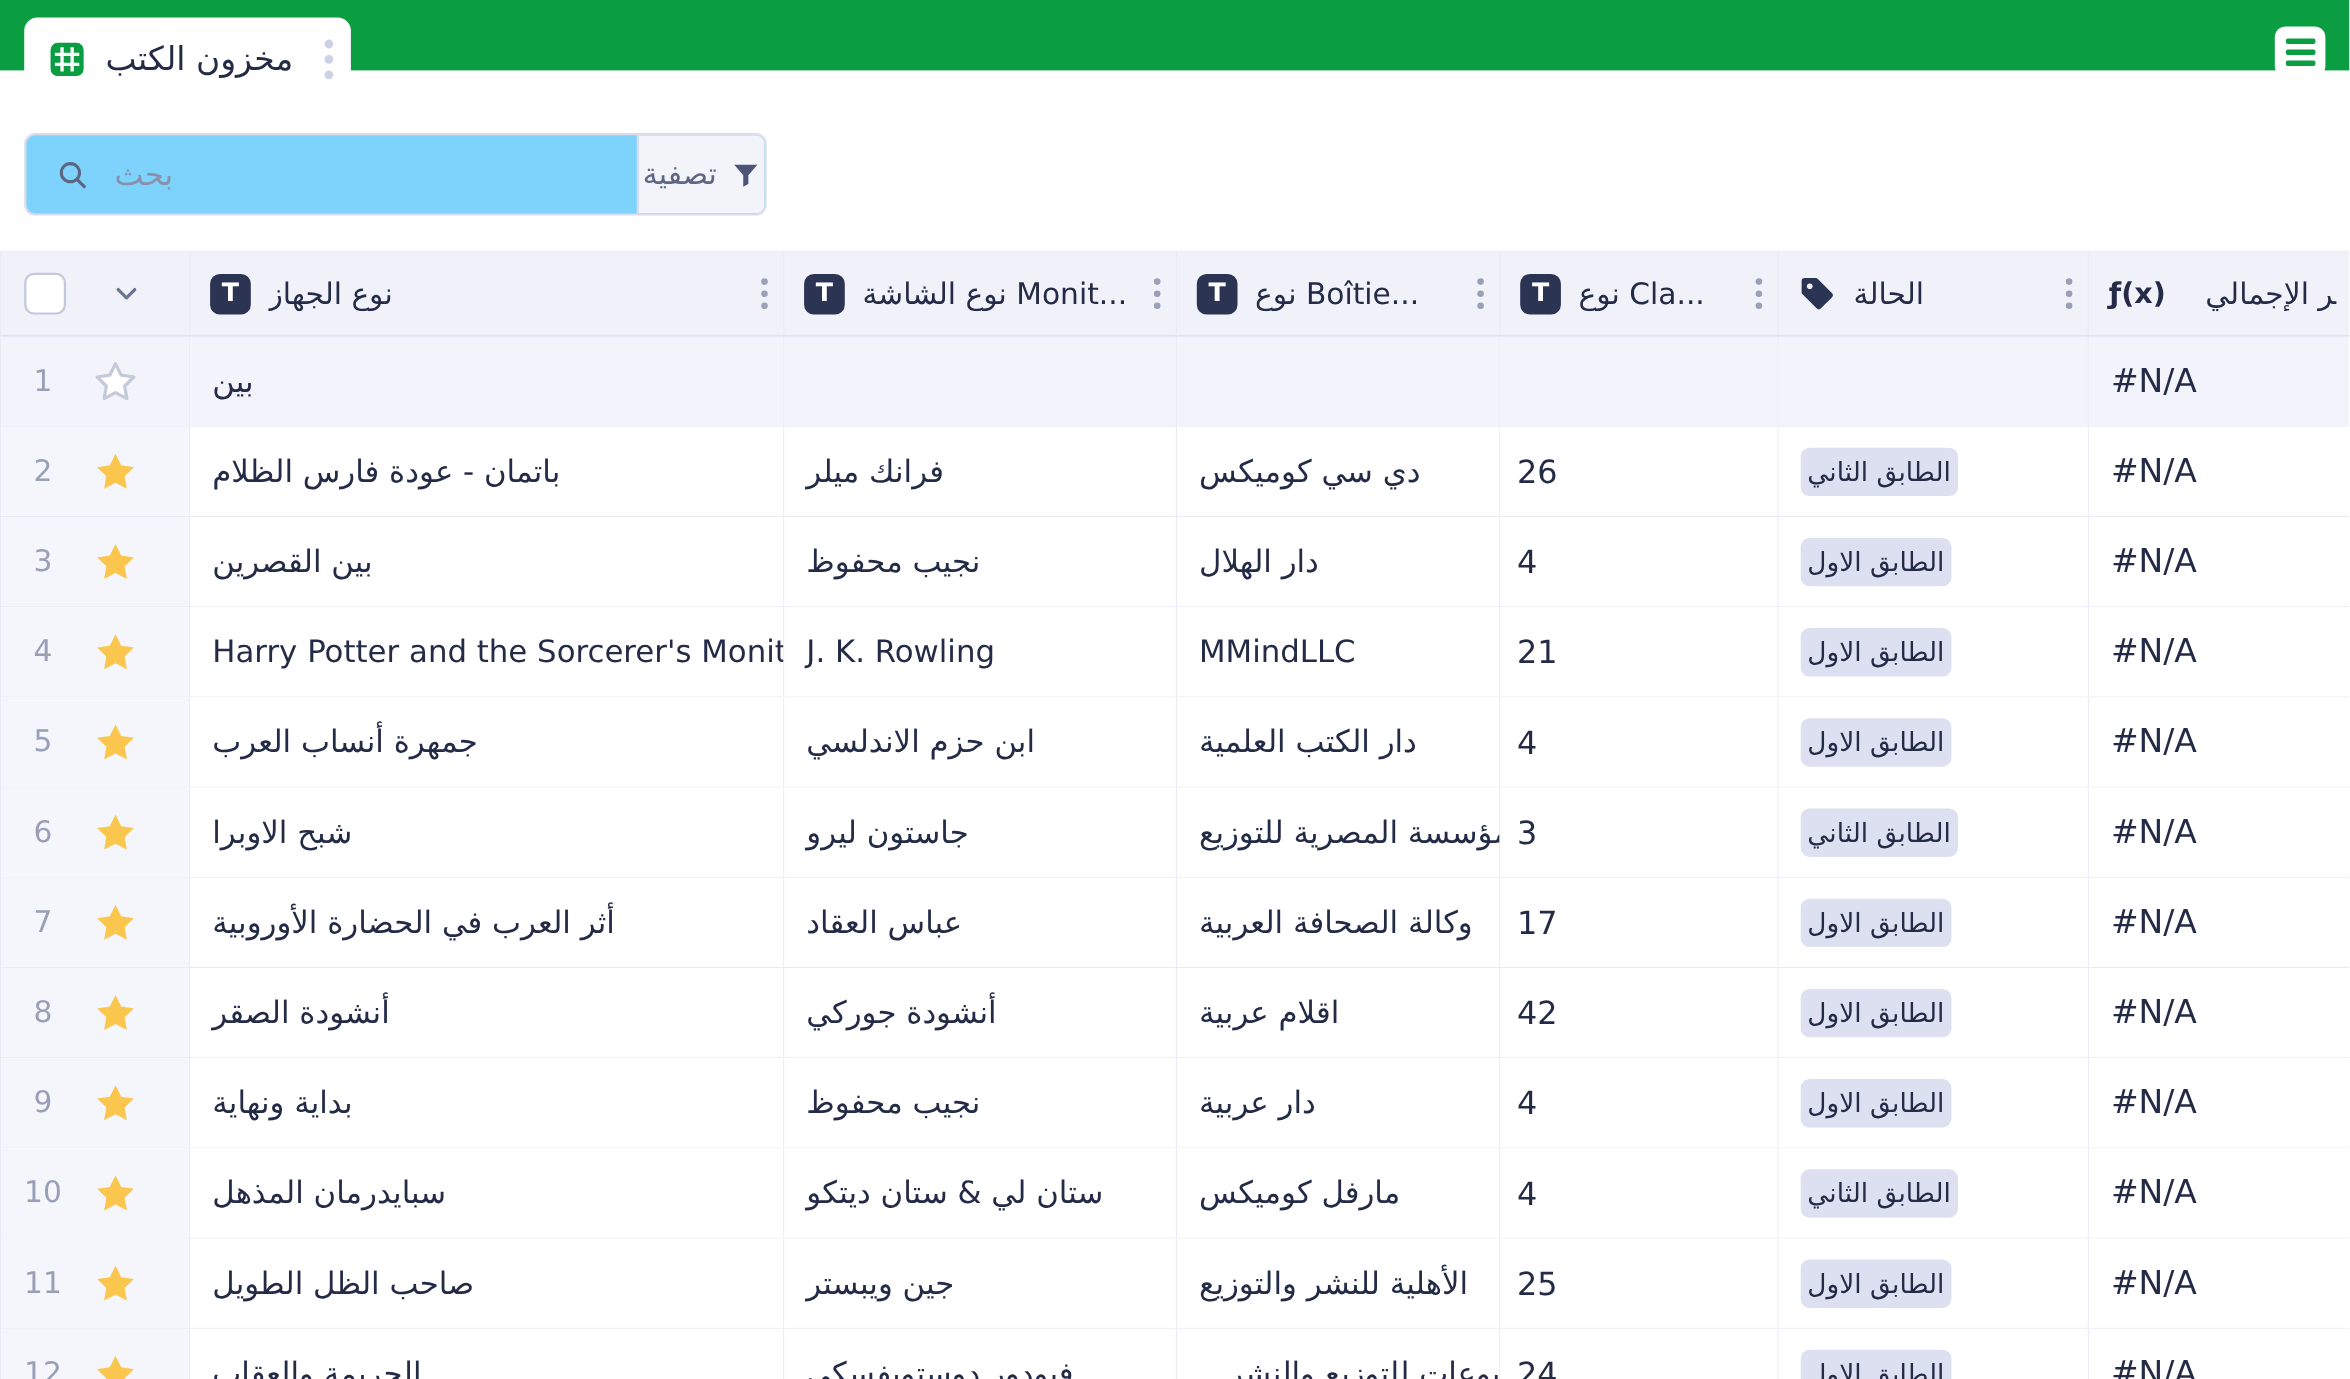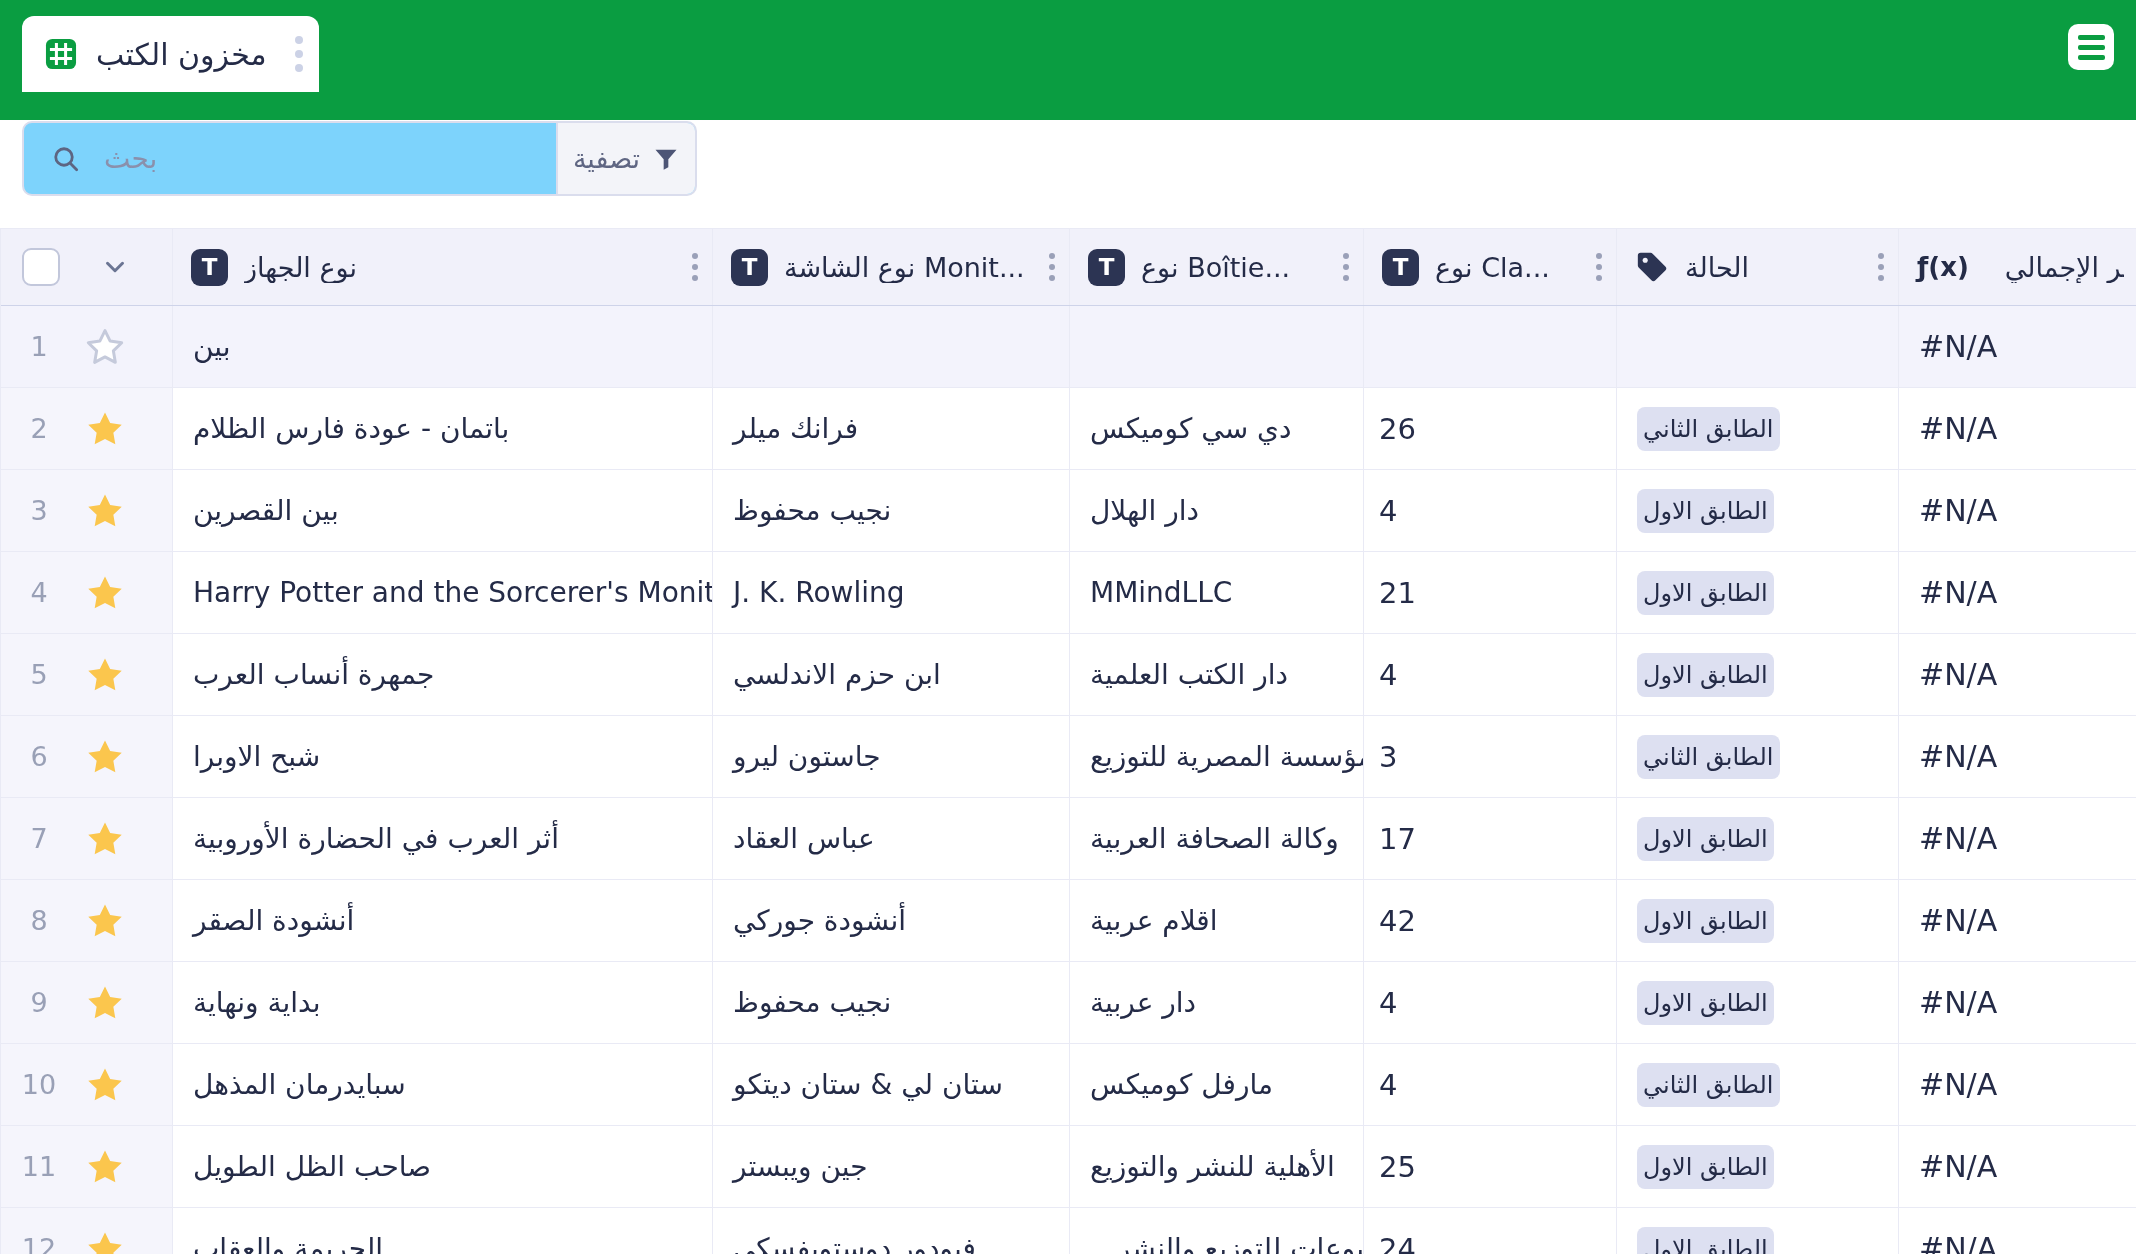"مخزون الكتب" .topbar { height: 120px -> 64px }
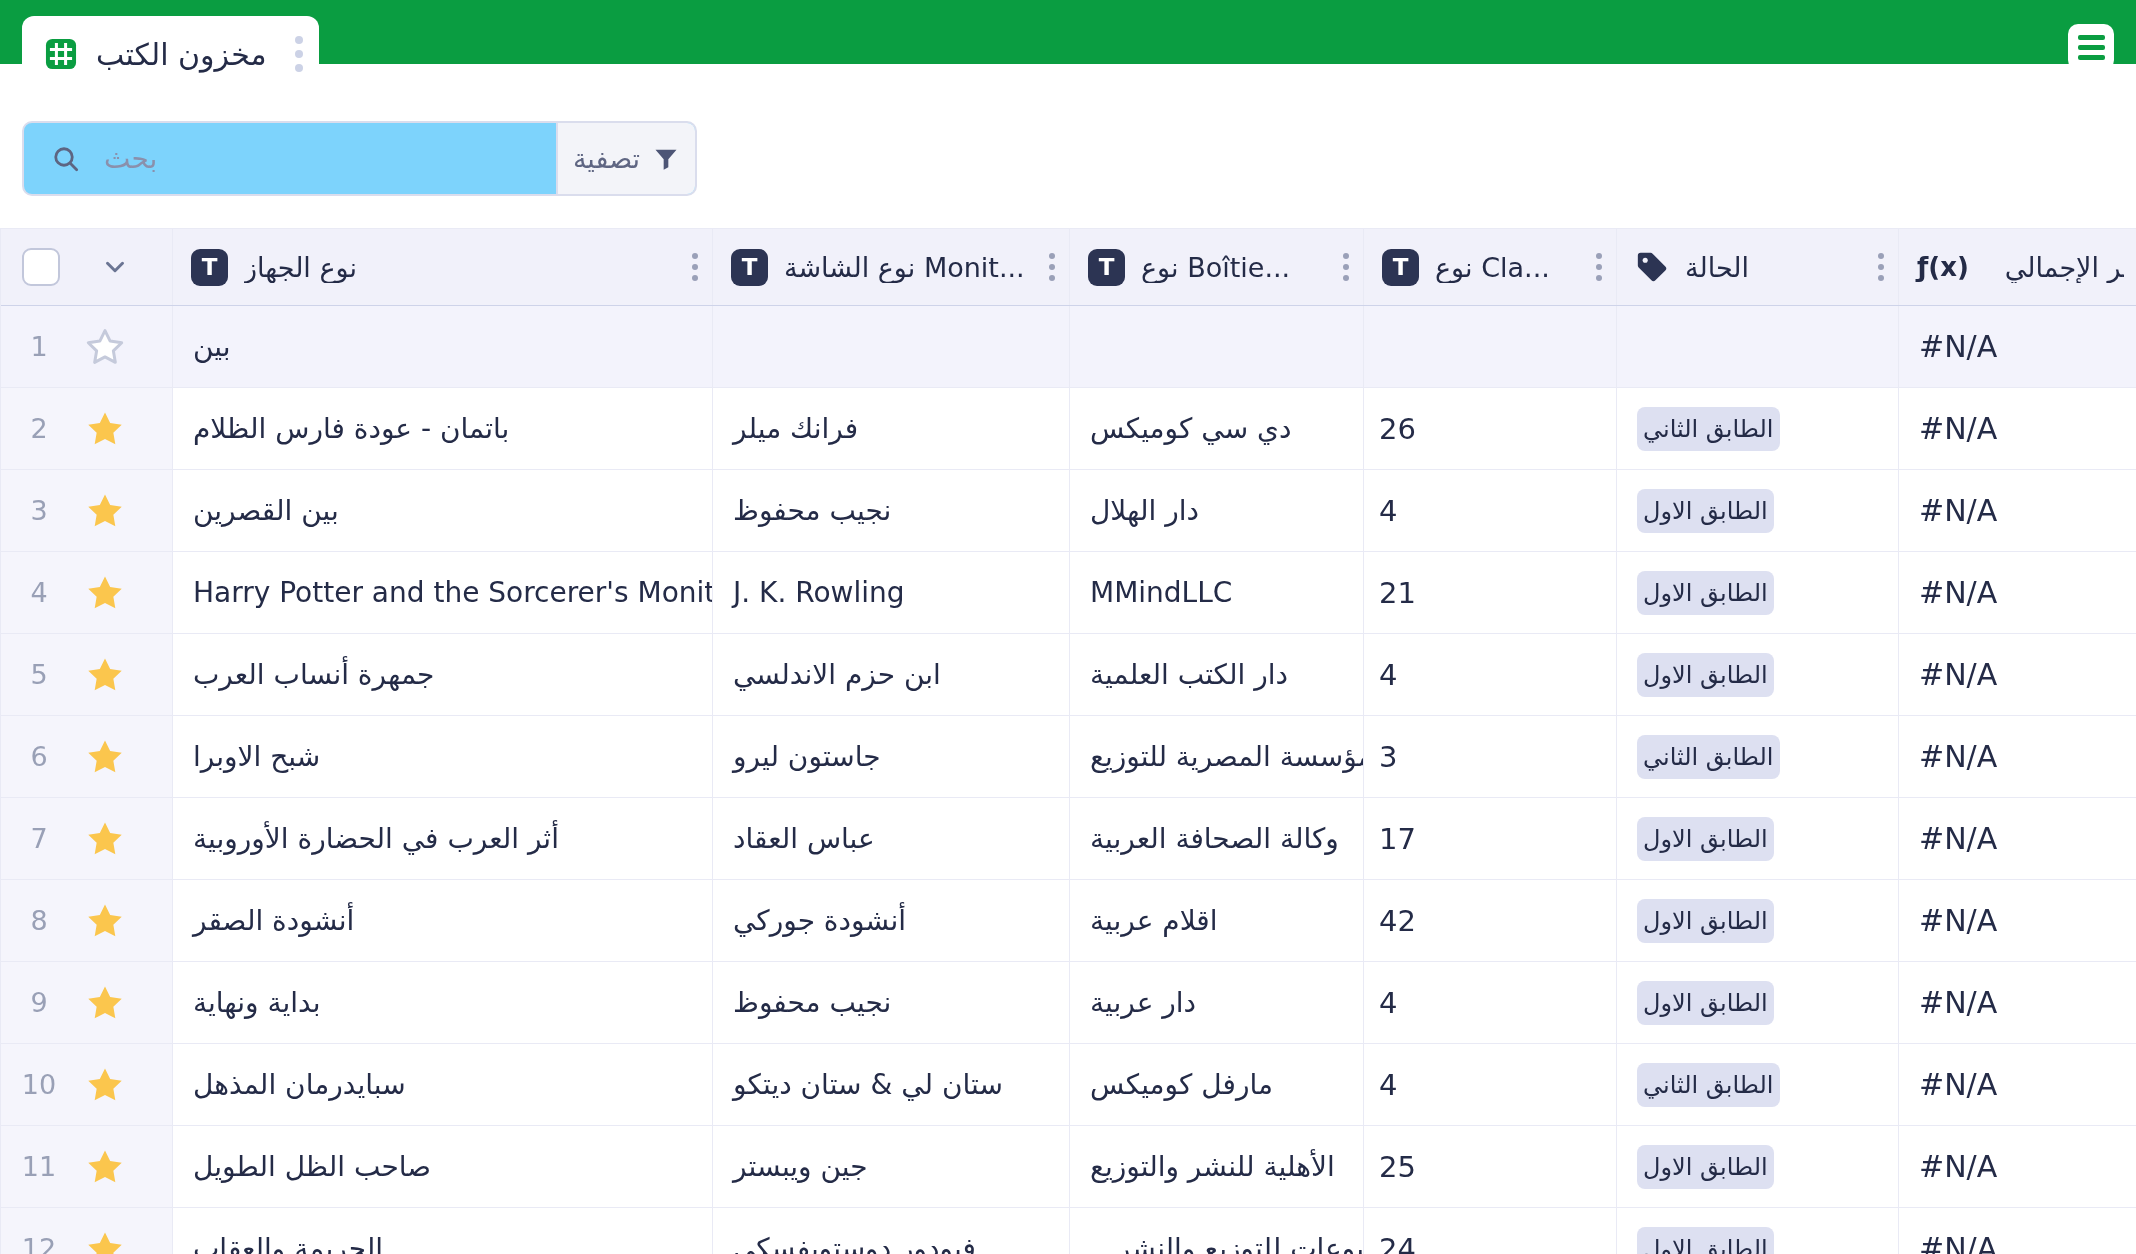"تصفية" .filter-btn { width: 139px -> 116px }
